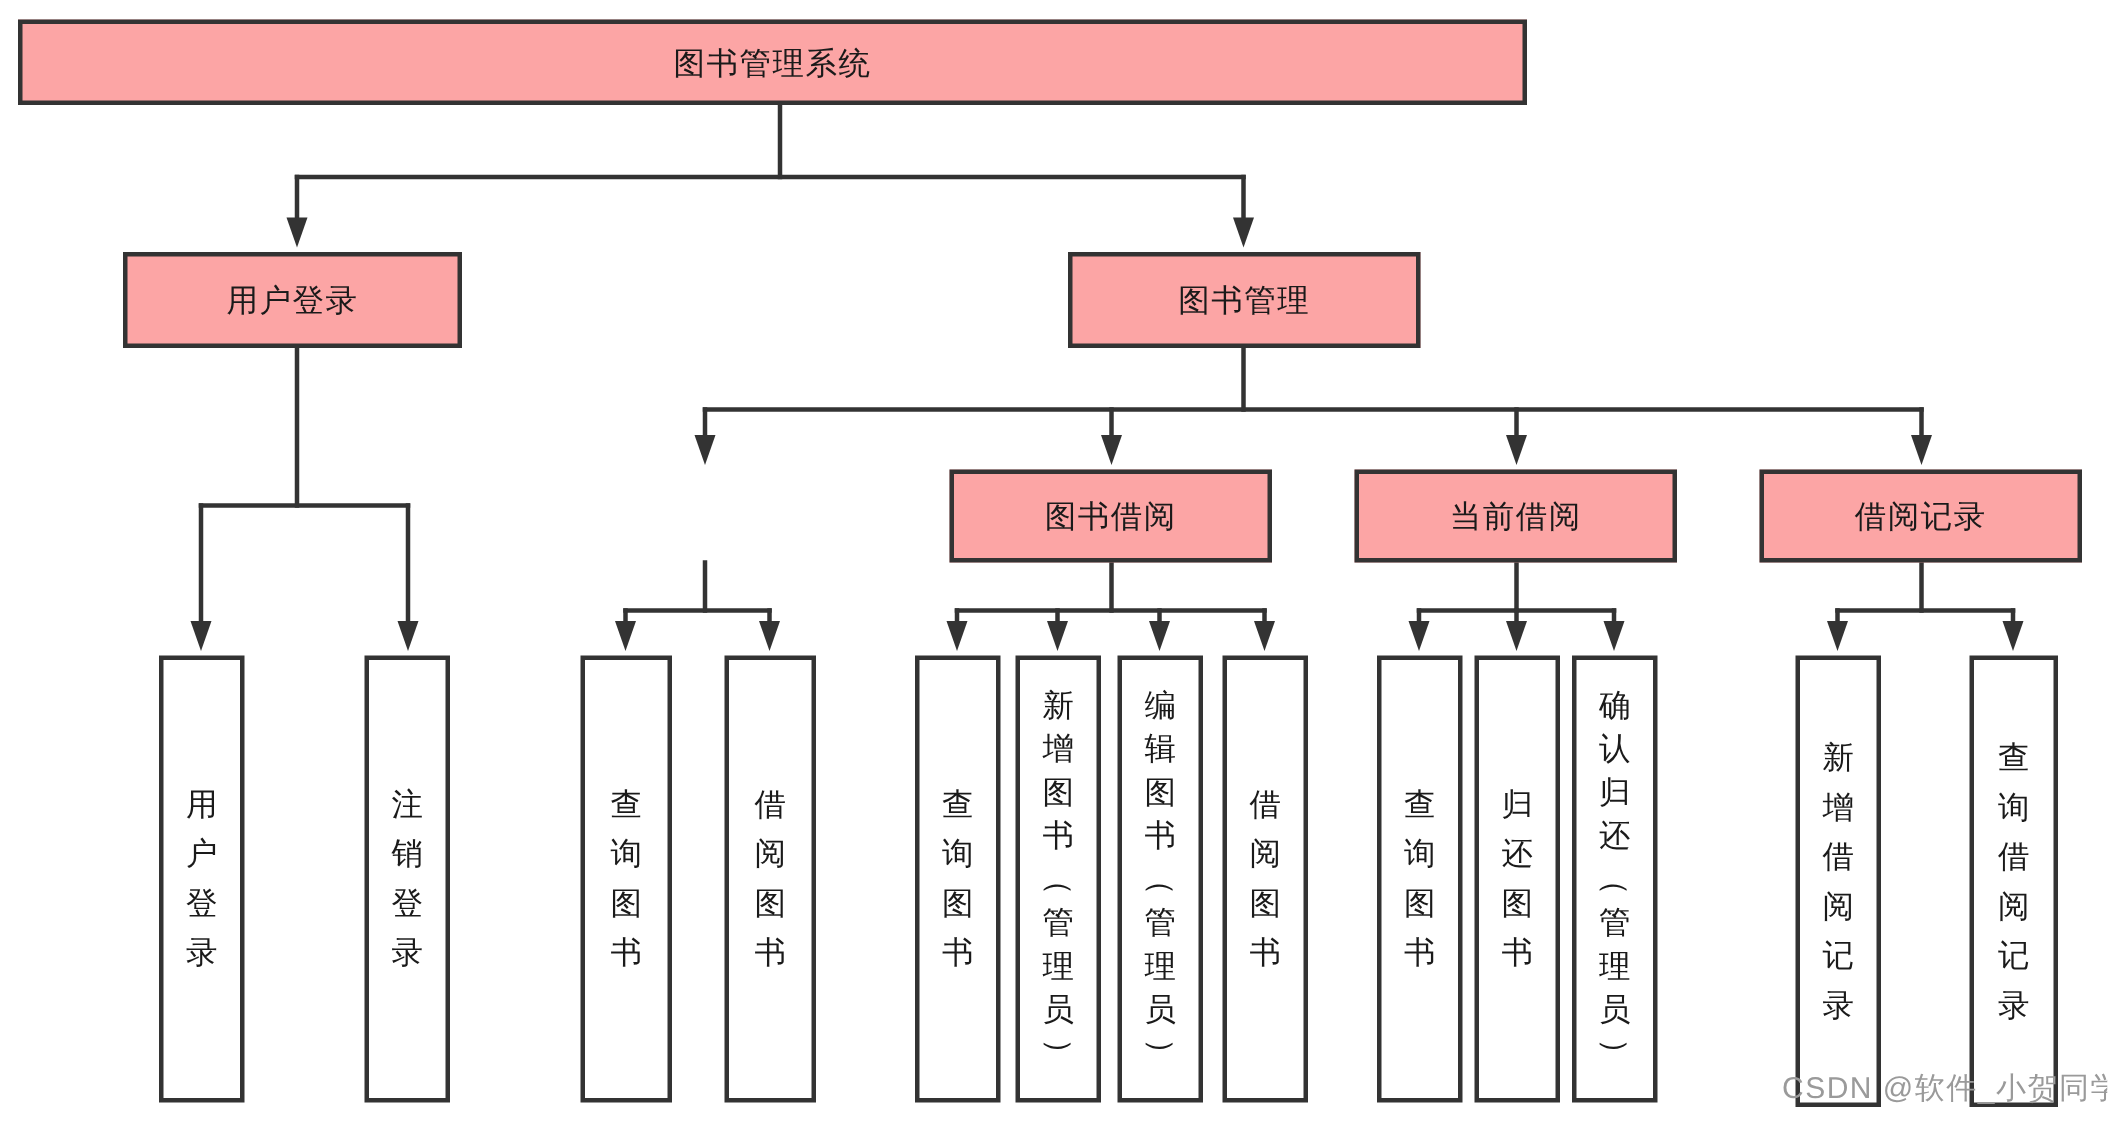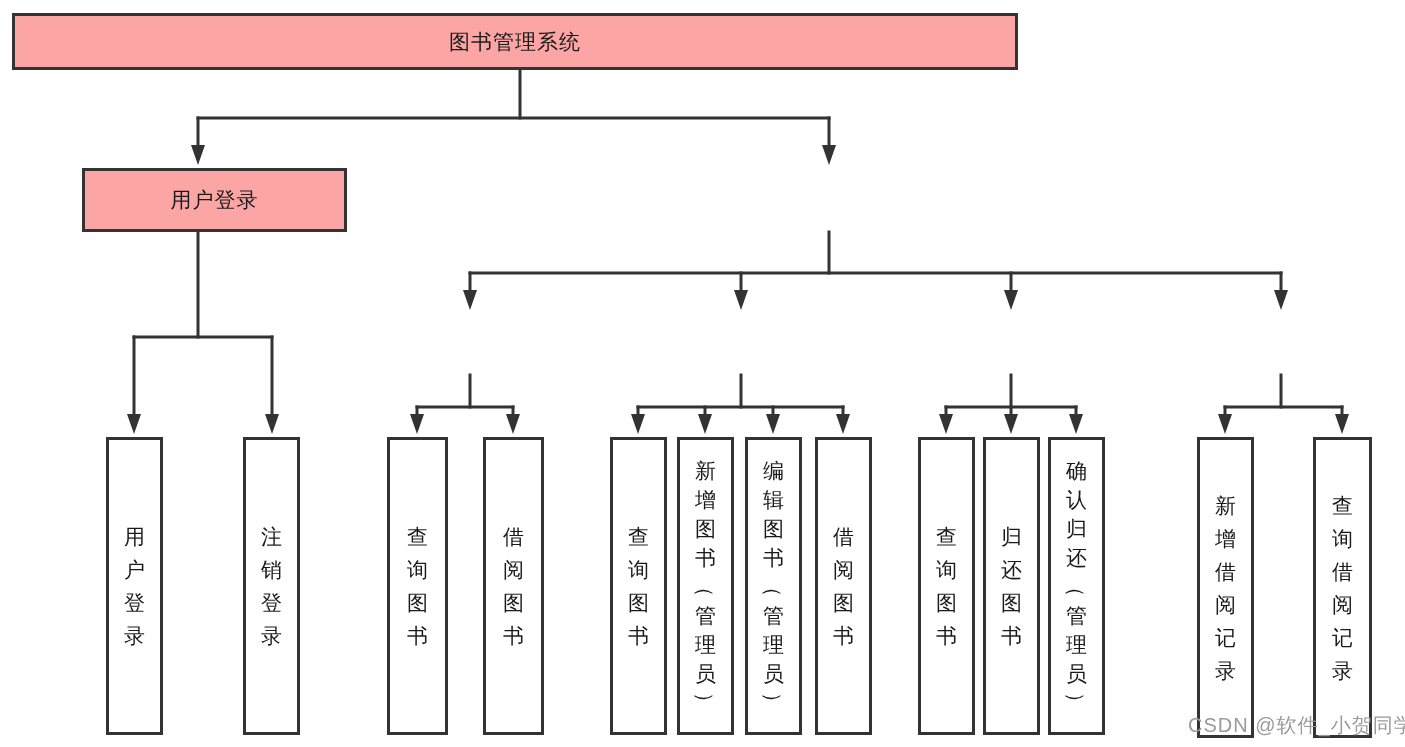"用户登录" div.node { width: 265px -> 226px }
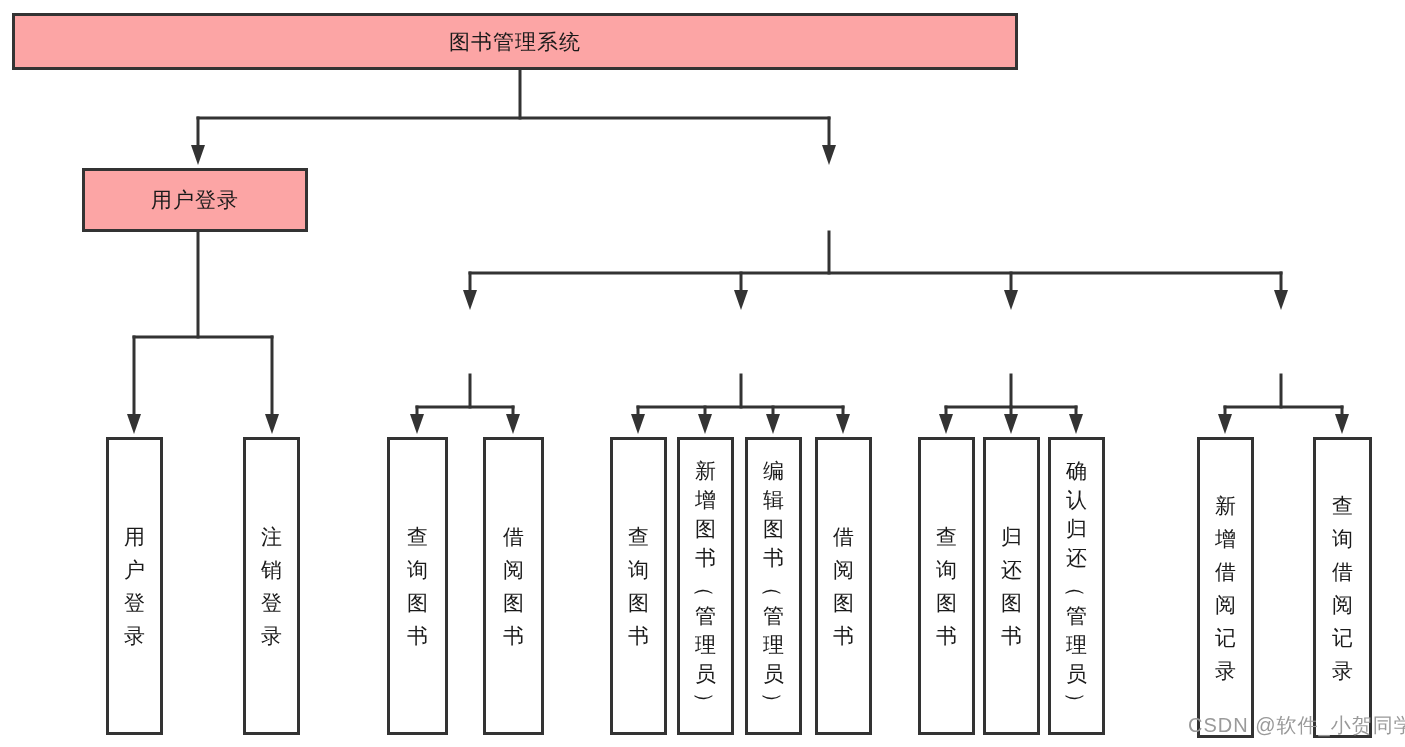"图书管理" div.node { html: none -> <div> <span>图书管理</span> </div> }
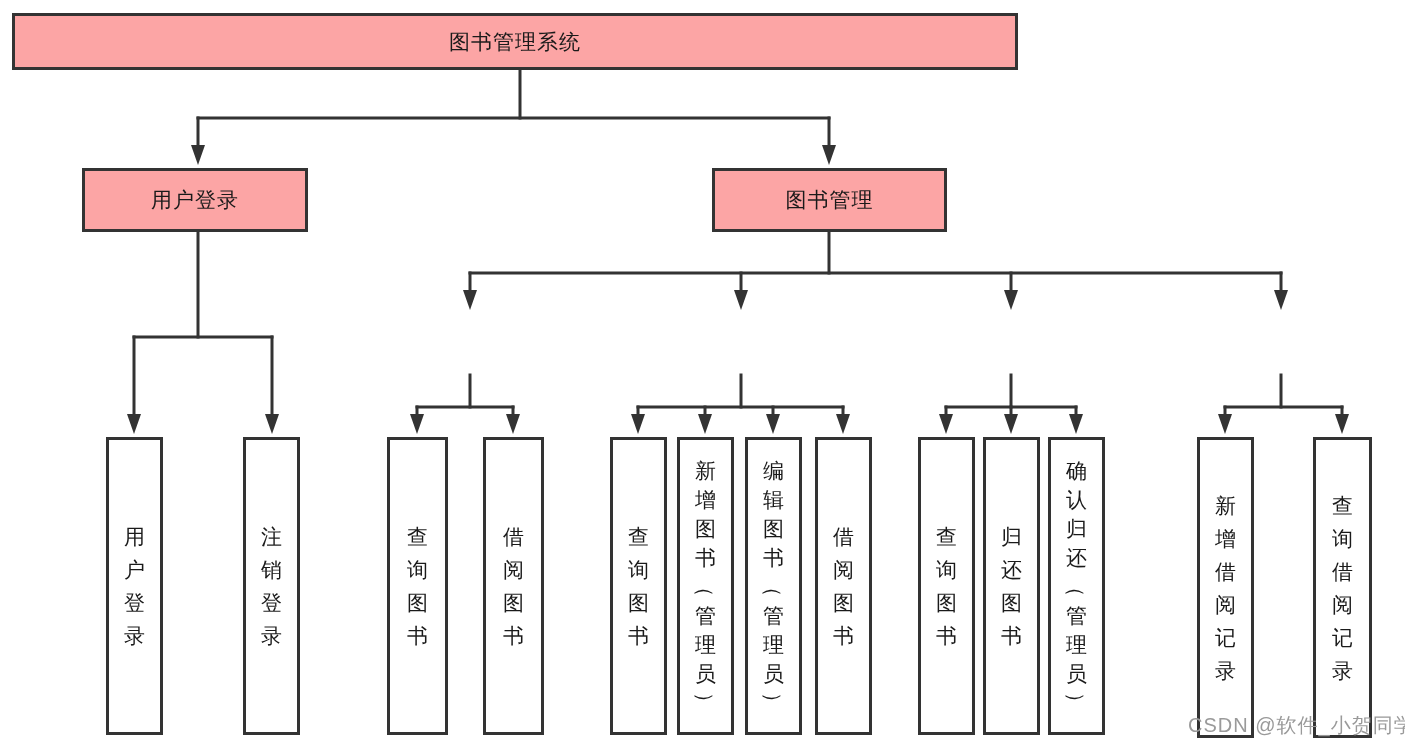"图书借阅" div.node { html: none -> <div> <span>图书借阅</span> </div> }
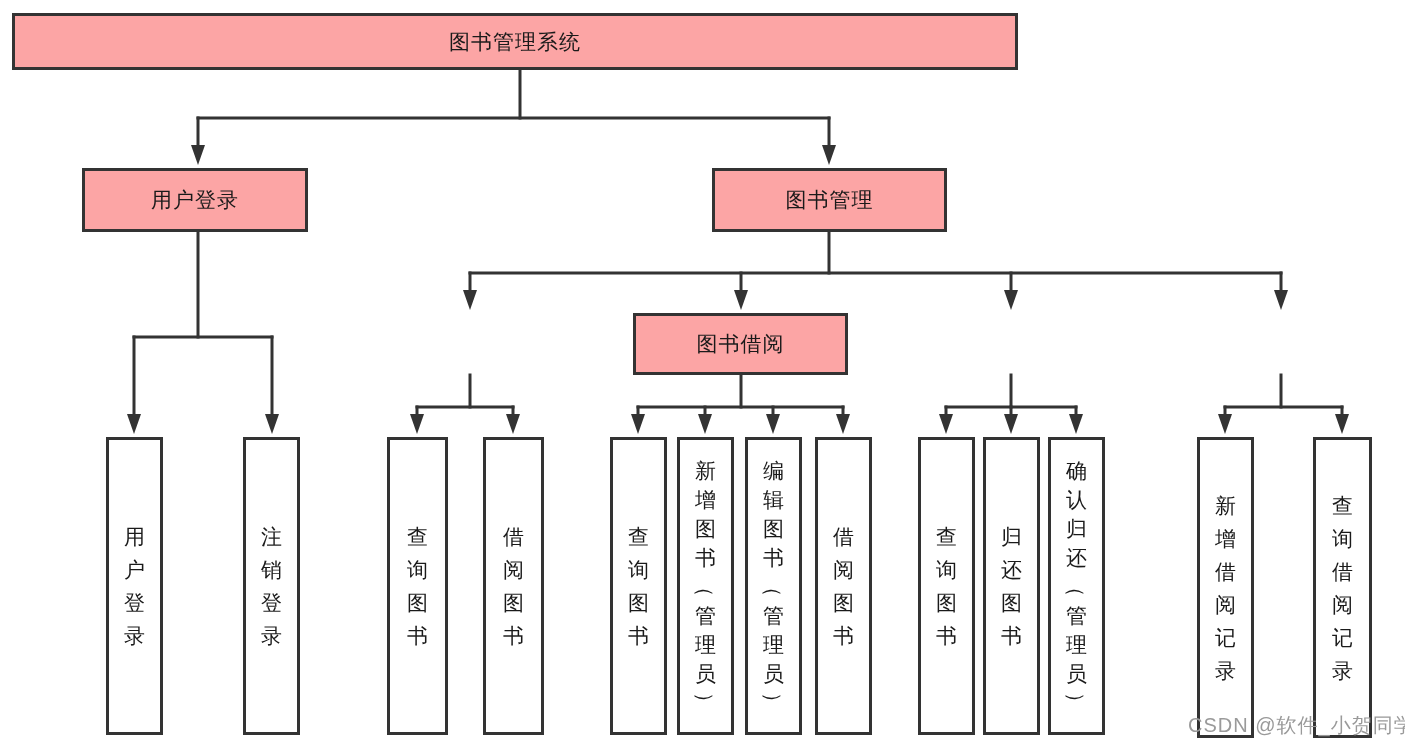"当前借阅" div.node { html: none -> <div> <span>当前借阅</span> </div> }
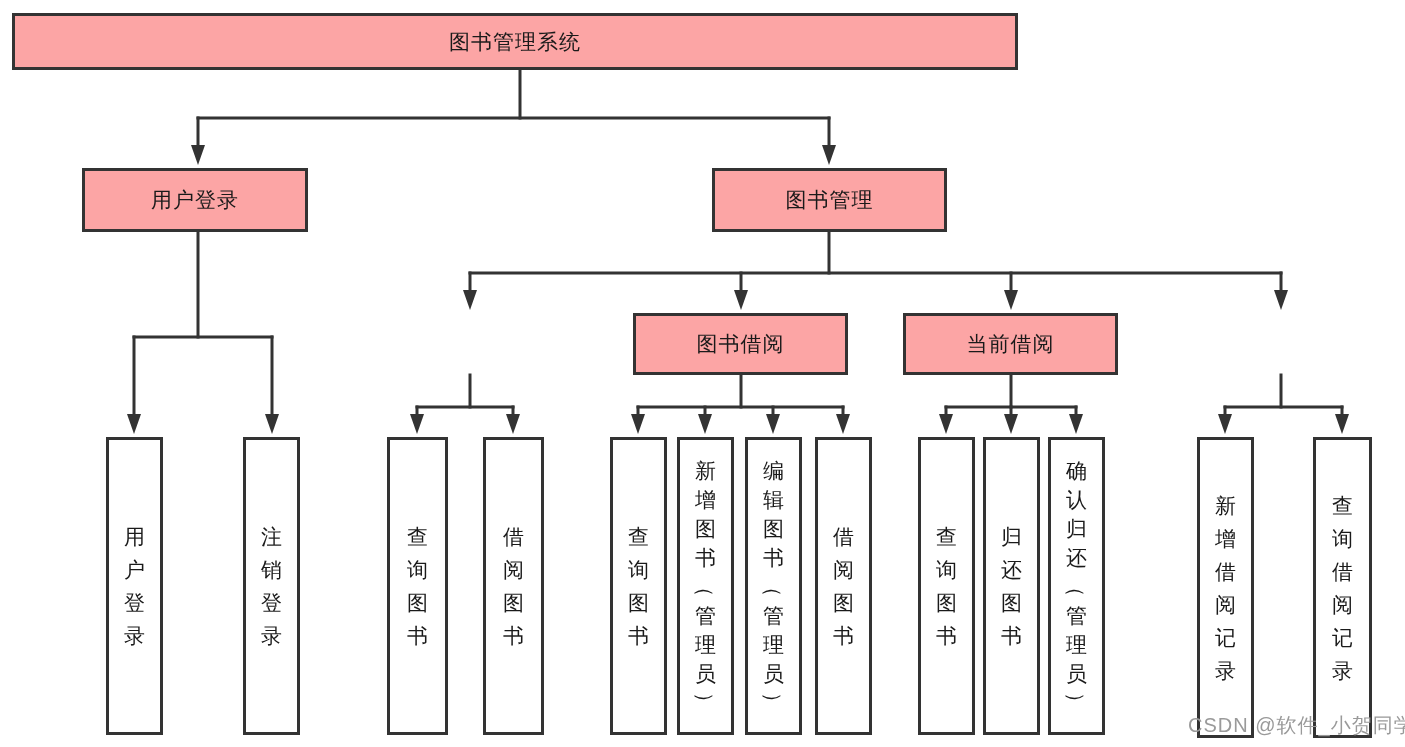"借阅记录" div.node { html: none -> <div> <span>借阅记录</span> </div> }
